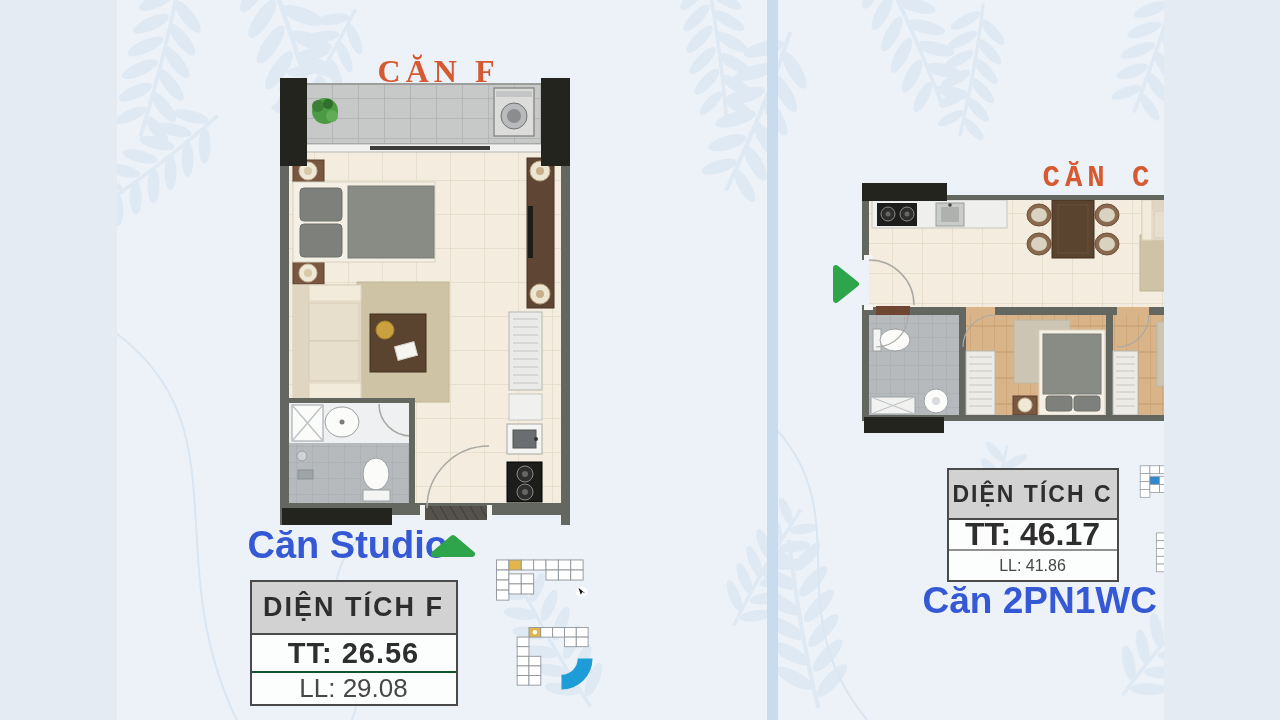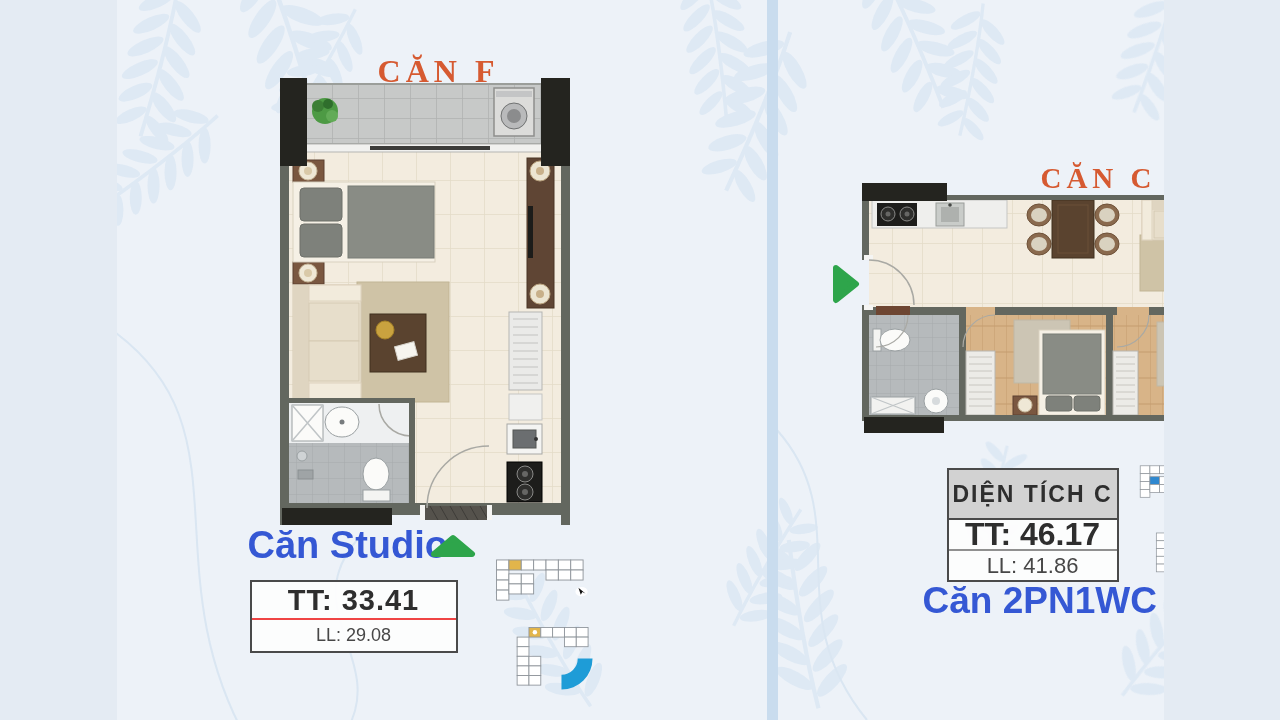"CĂN C" .title-c { font-family: none -> Liberation Mono, monospace }
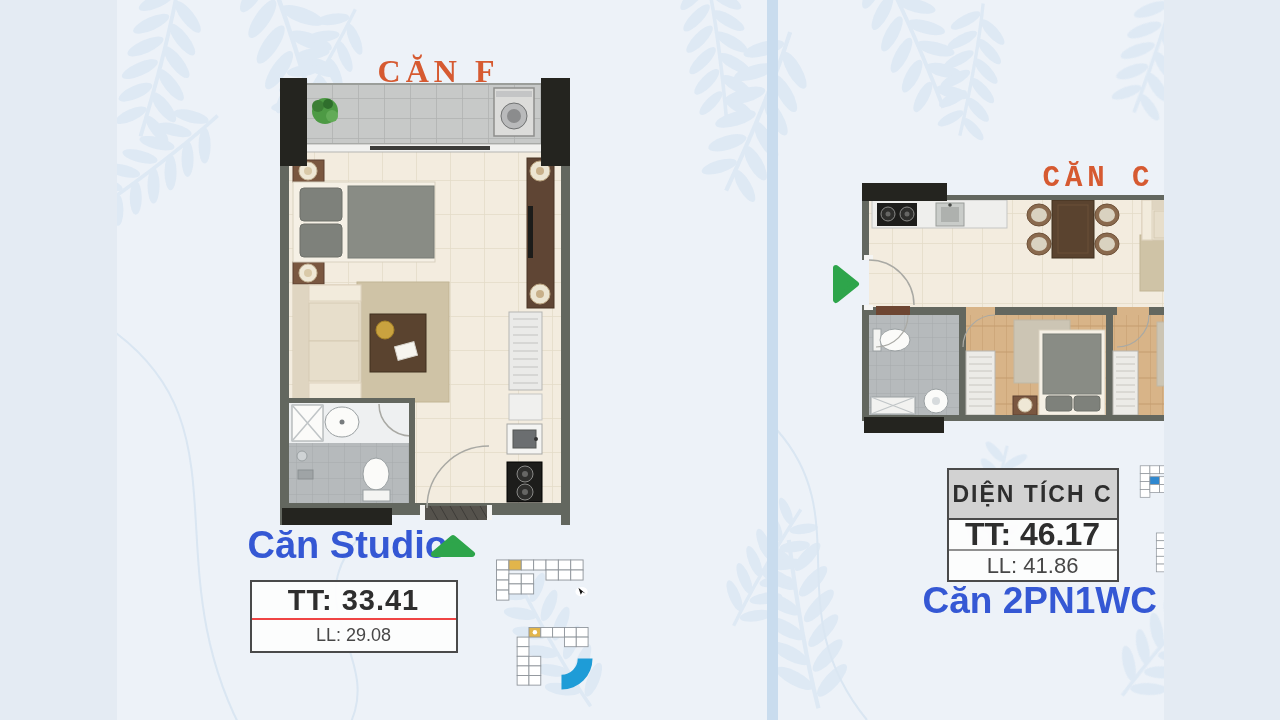"LL: 41.86" .table-c .at-row-ll { font-size: 22px -> 16px }
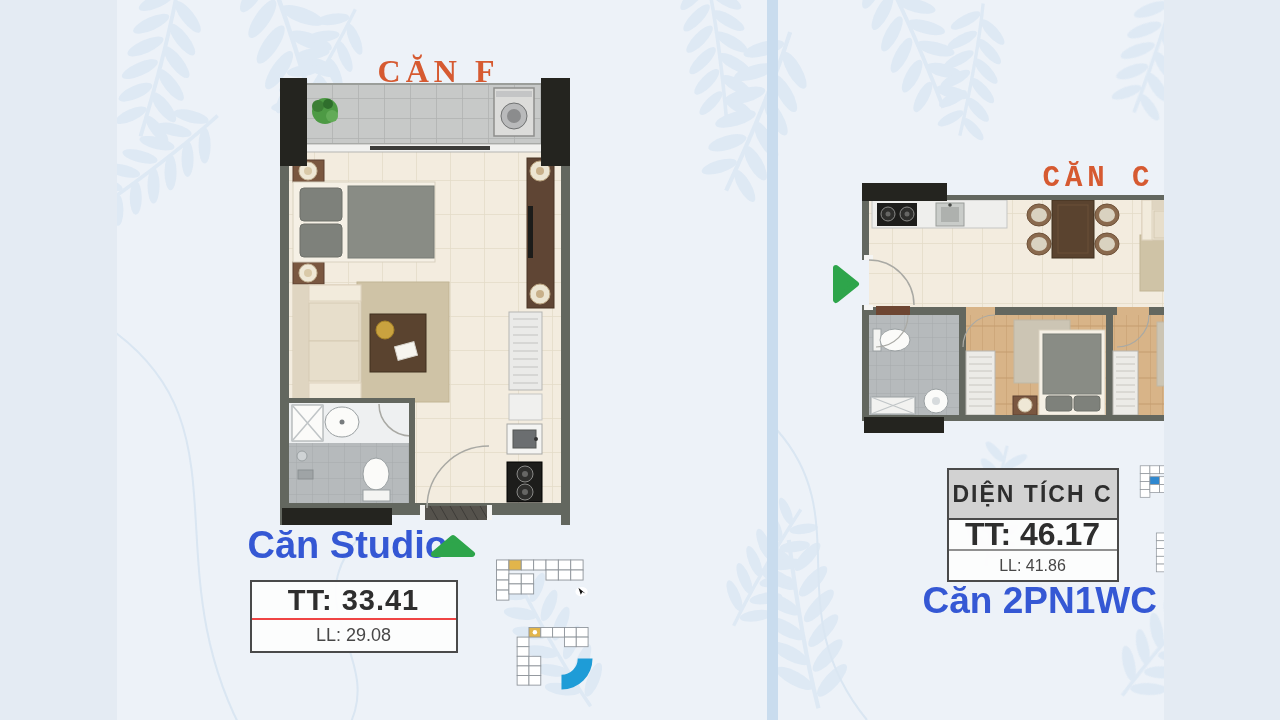"DIỆN TÍCH F" div.at-header { html: none -> <div>DIỆN TÍCH F</div> }
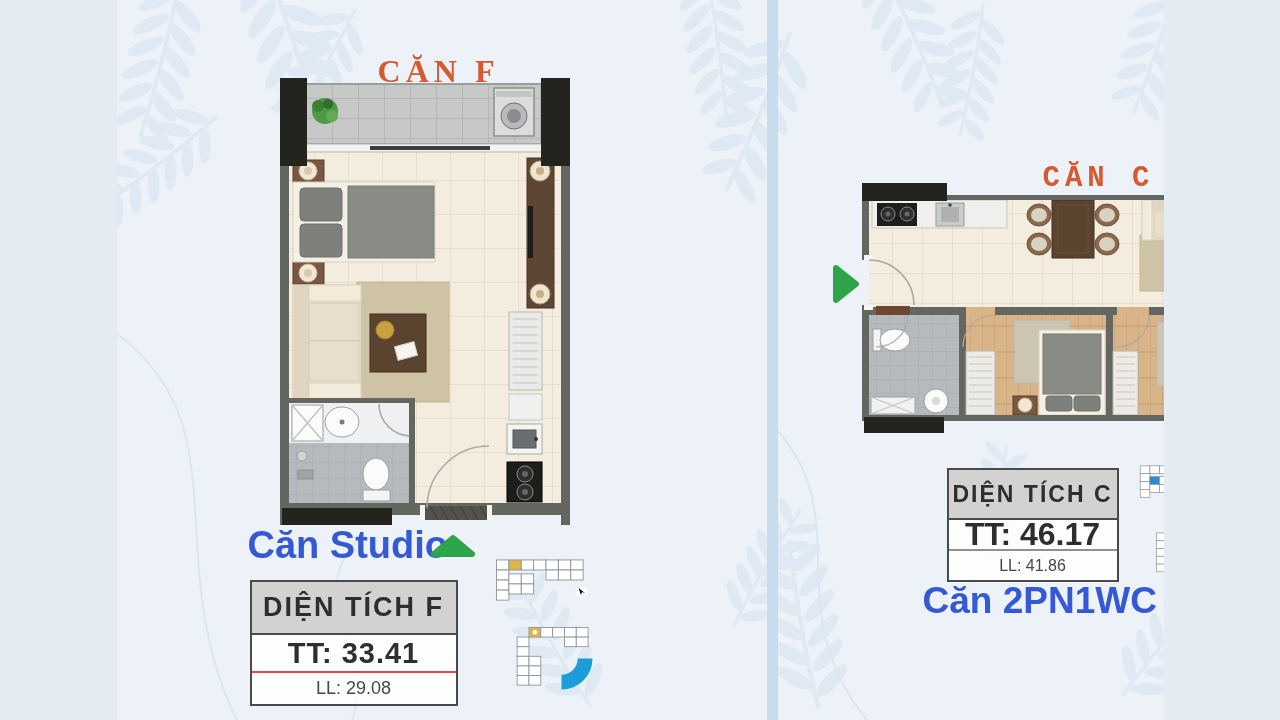"TT: 33.41" div.at-row-tt { text: 33.41 -> 26.56 }
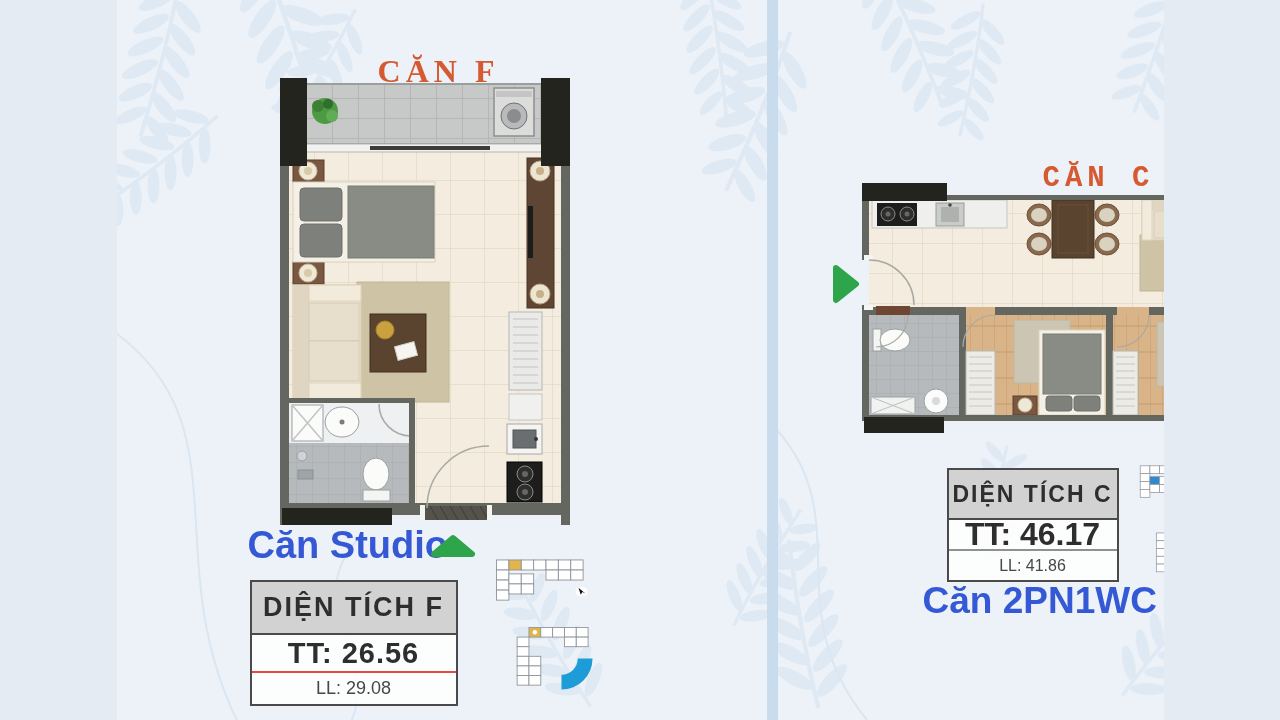"LL: 29.08" .table-f .at-row-ll { border-top: 2px solid #ef4444 -> 2px solid #14532d; font-size: 18px -> 26px }
